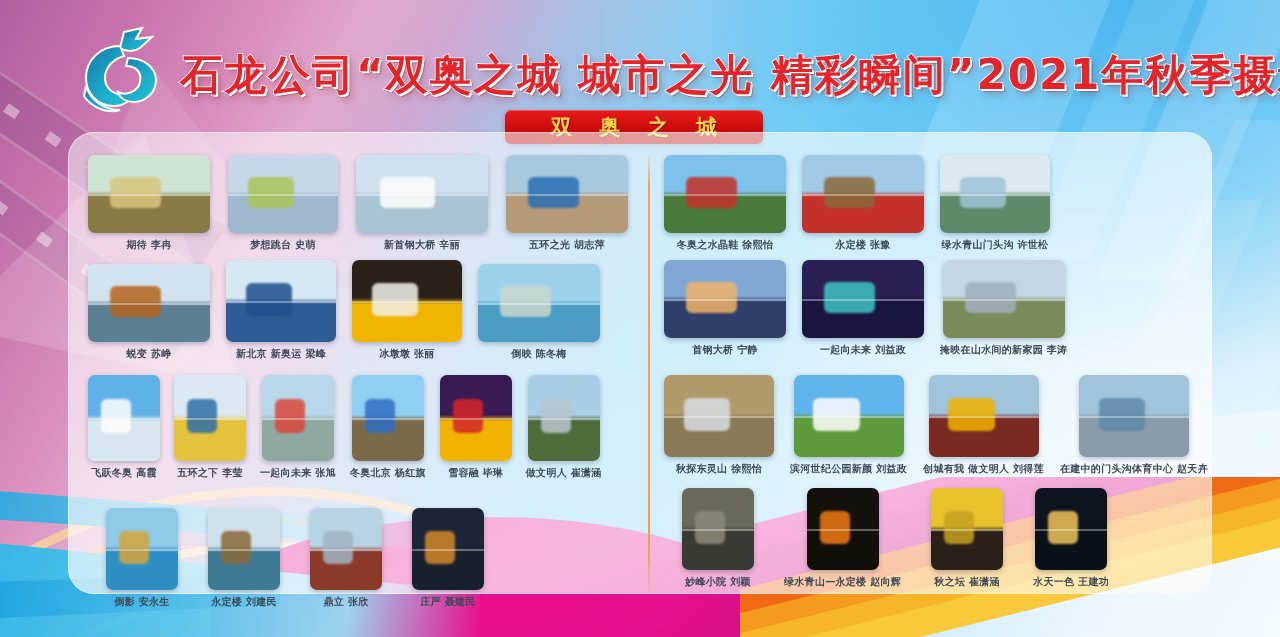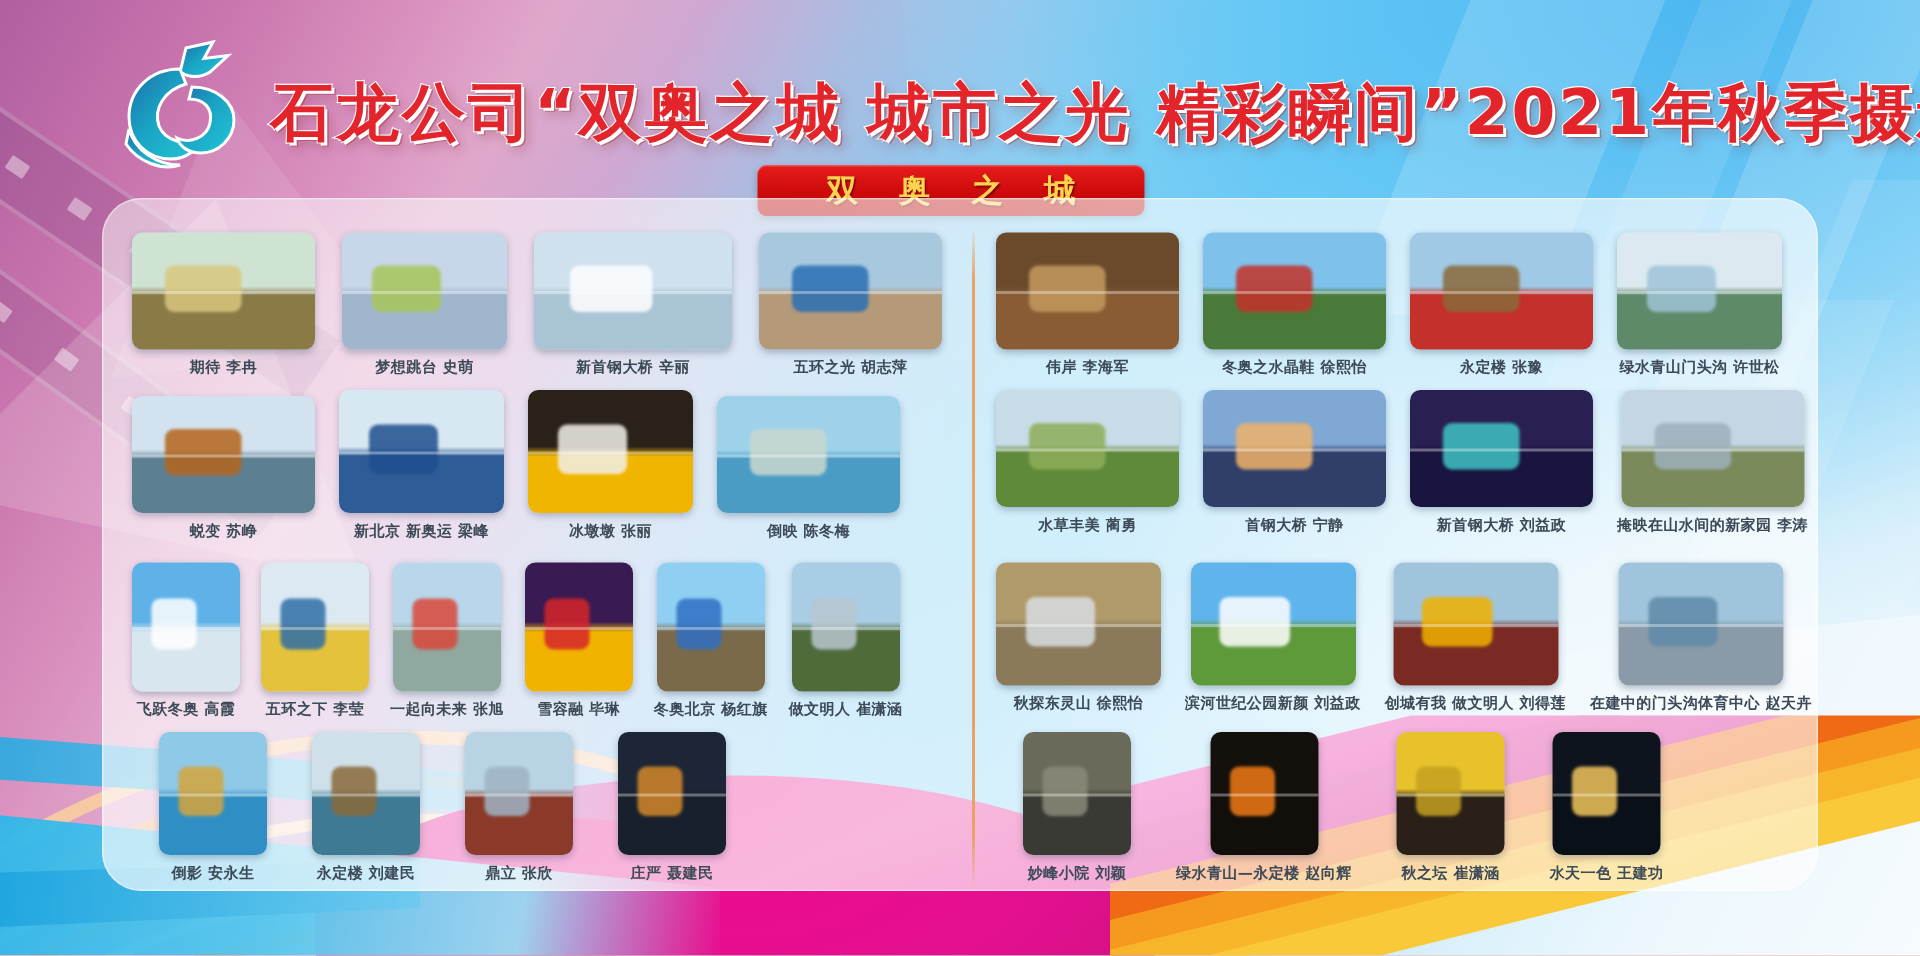"伟岸 李海军" div.cell { html: <div> <div> <div></div> <div></div> </div> <div>伟岸 李海军</div> </div> -> none }
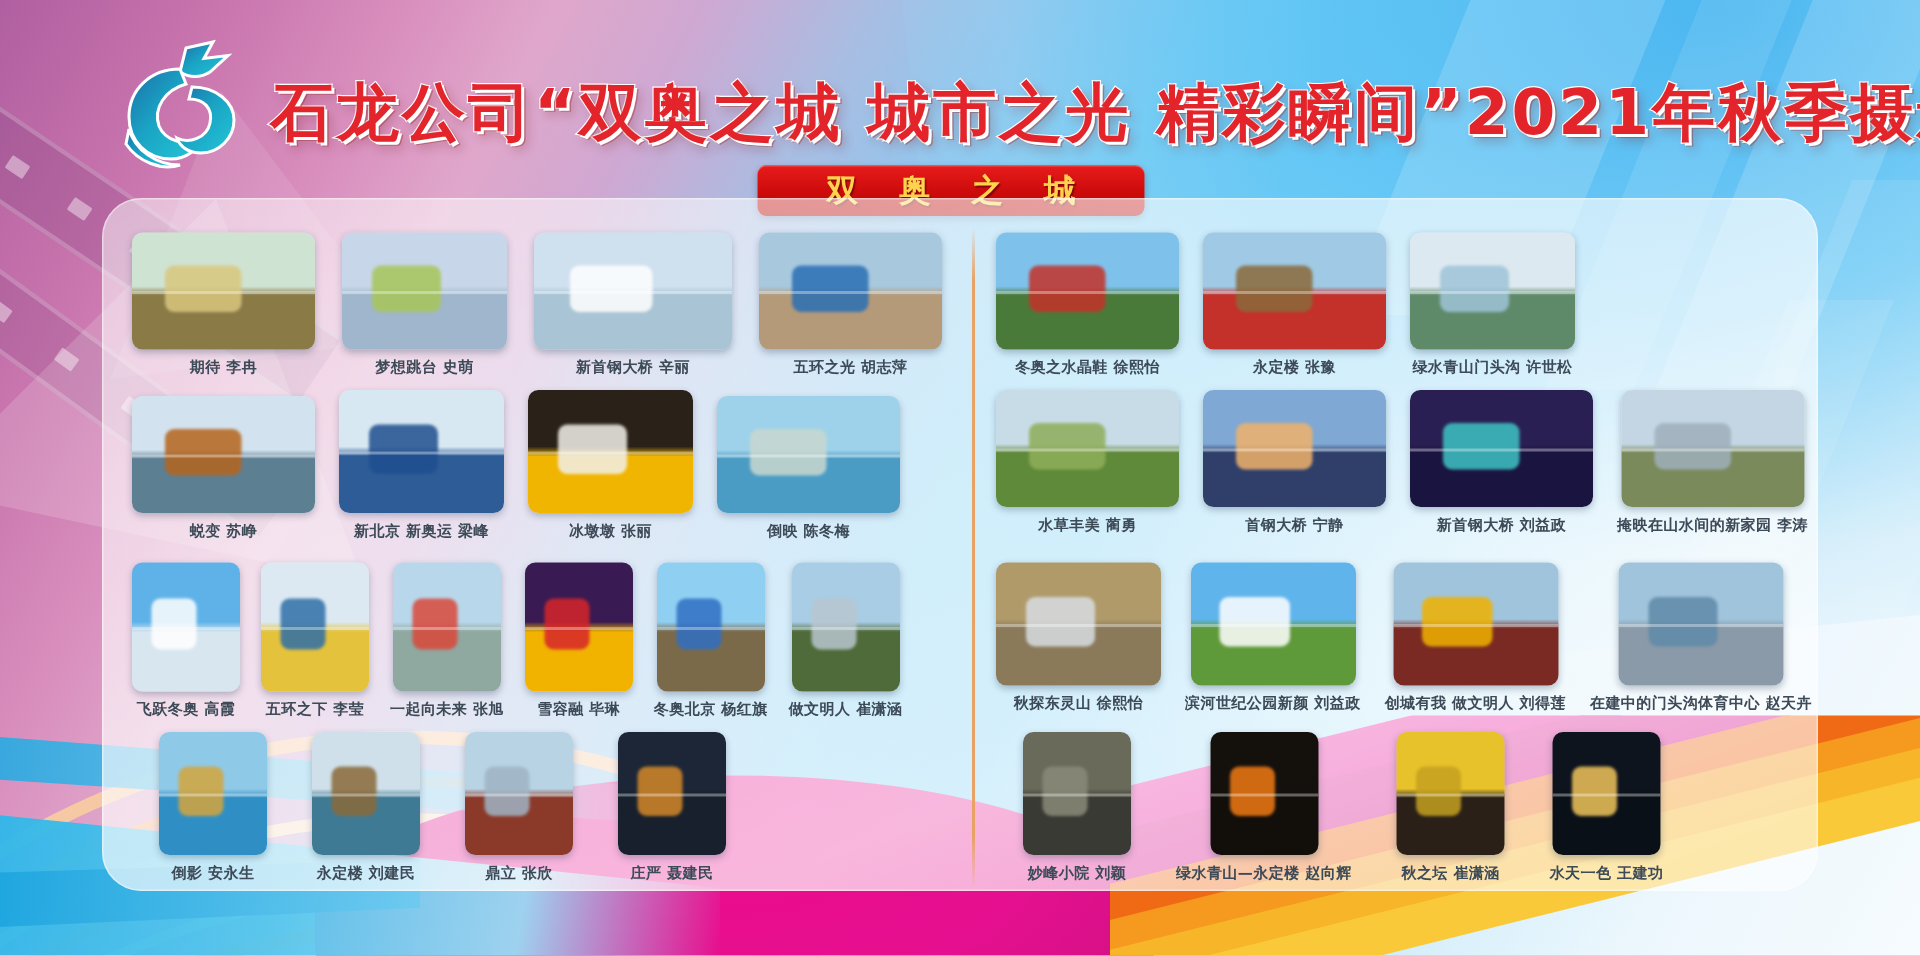"水草丰美 蔺勇" div.cell { html: <div> <div> <div></div> <div></div> </div> <div>水草丰美 蔺勇</div> </div> -> none }
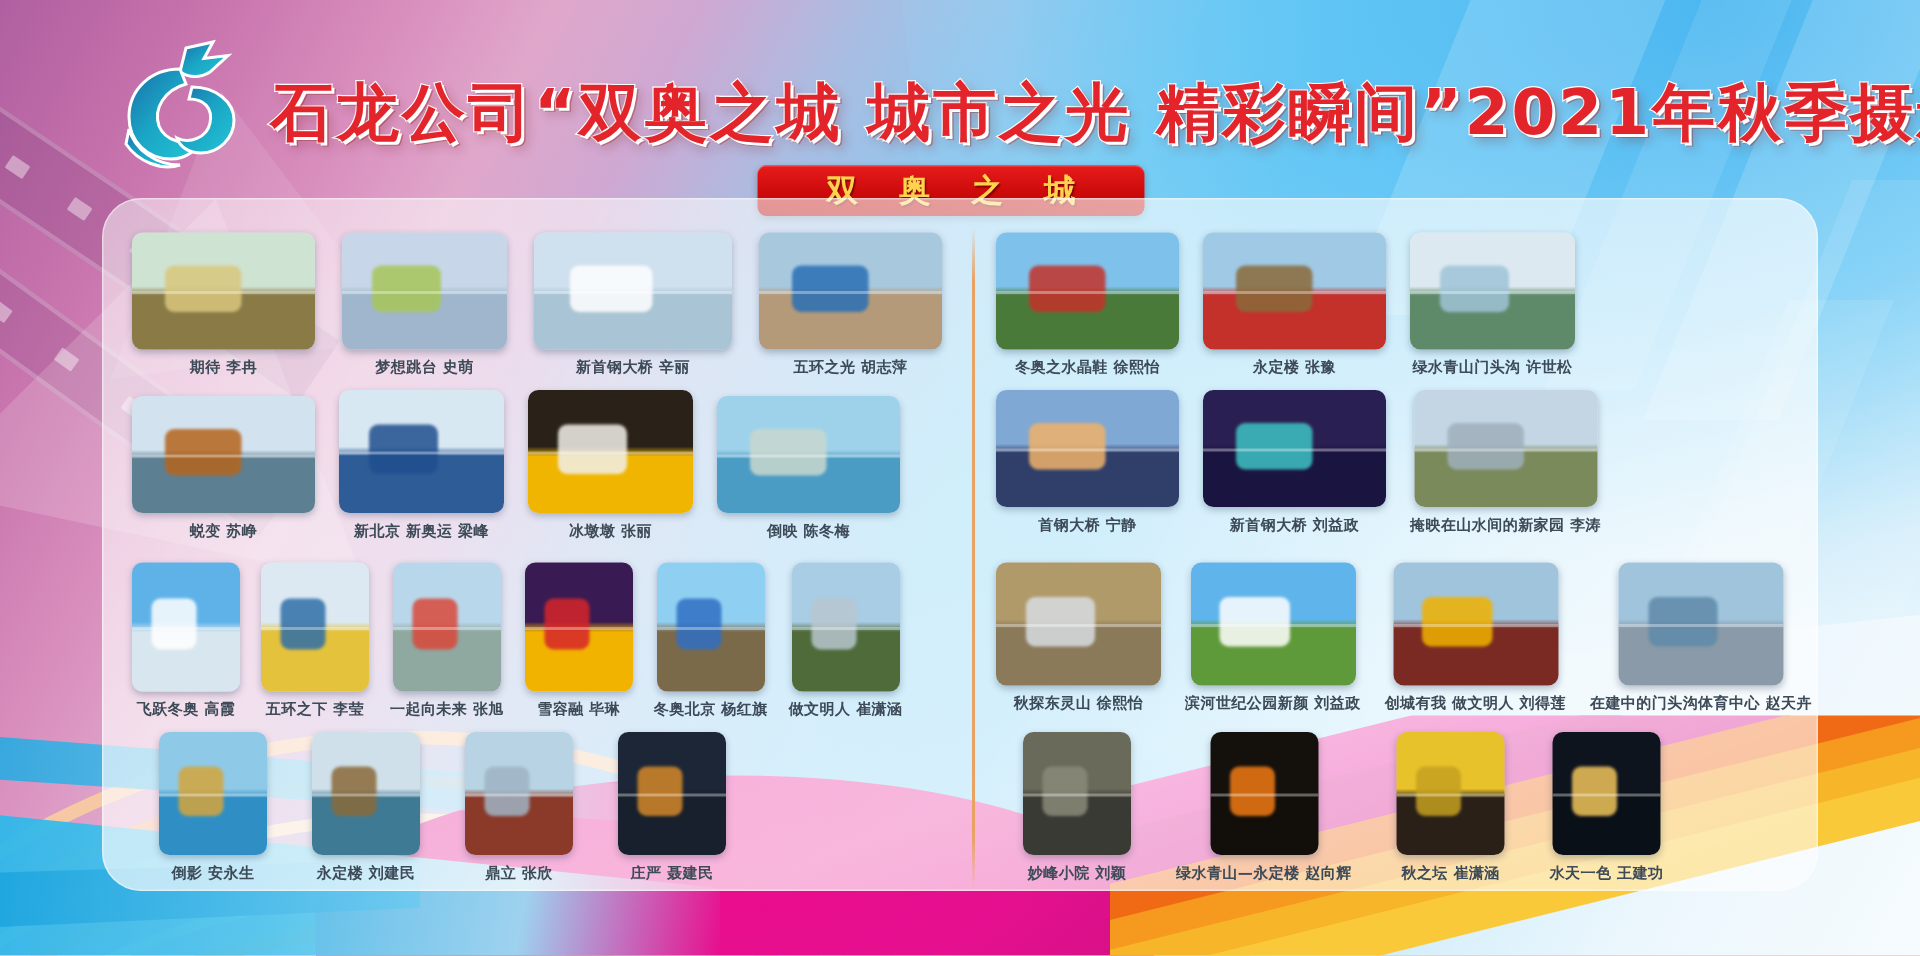"新首钢大桥 刘益政" div.cap { text: 新首钢大桥 -> 一起向未来 }
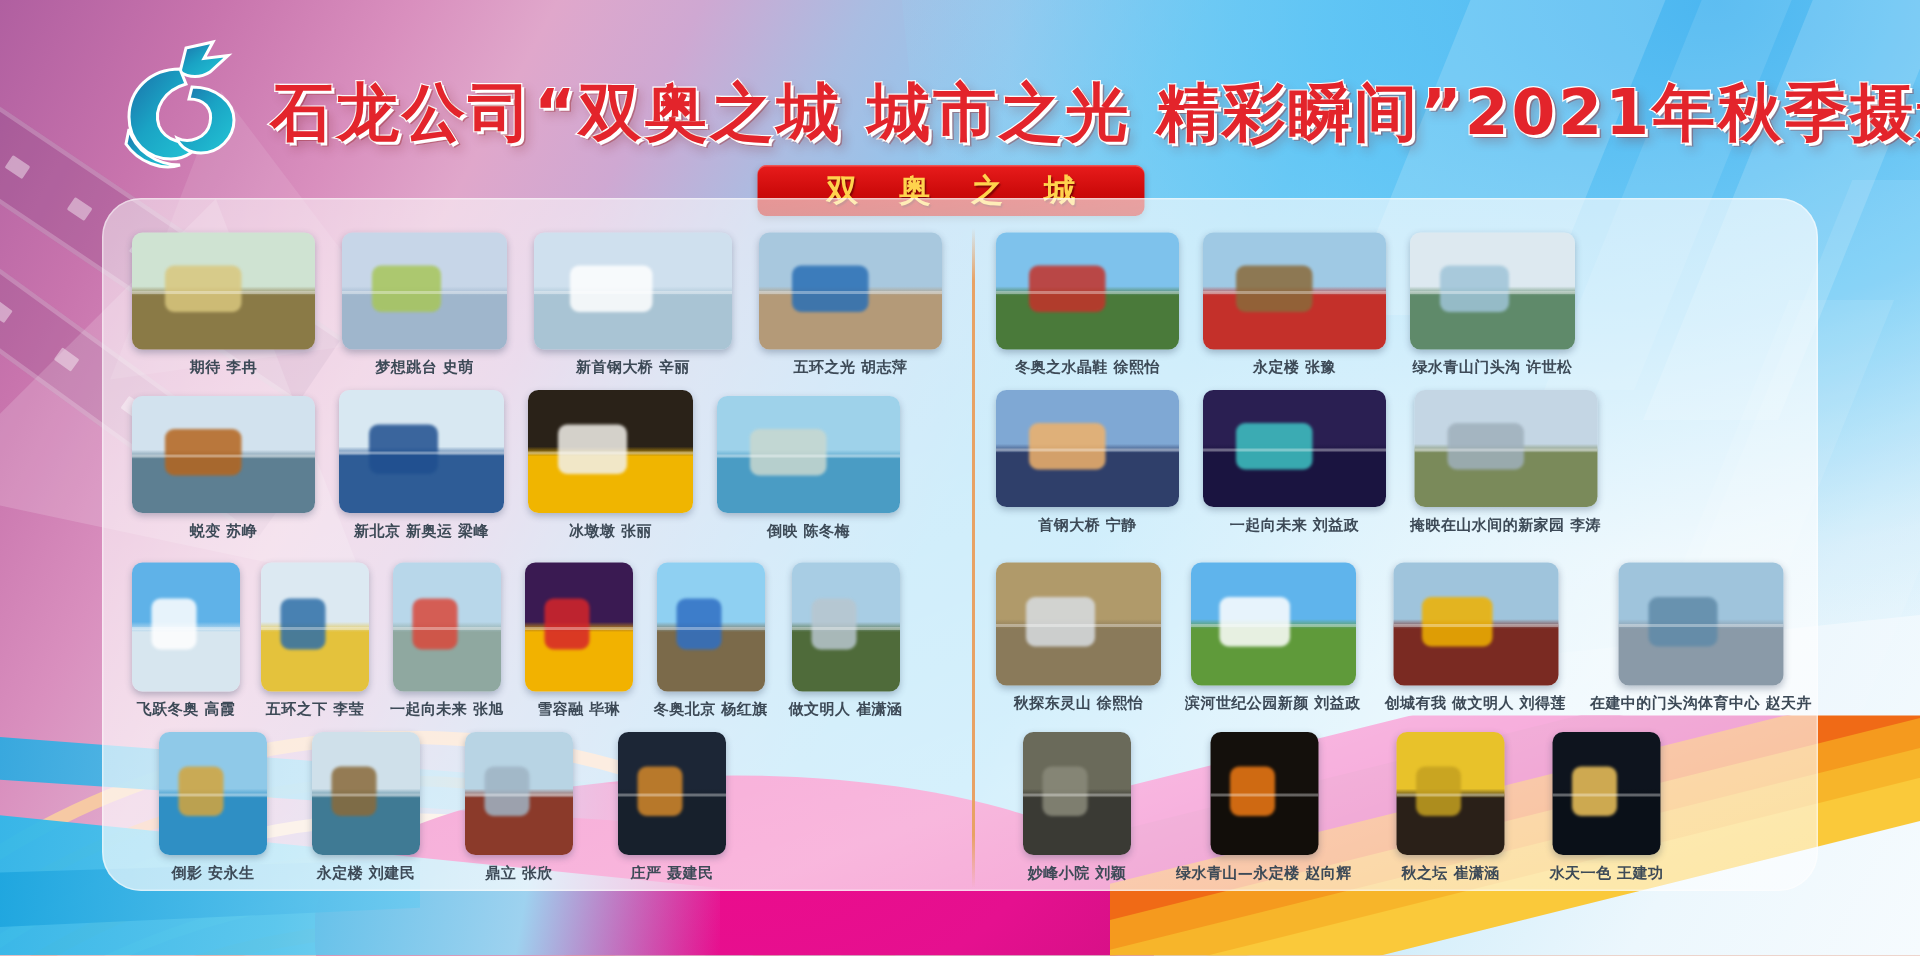"雪容融 毕琳" div.cell { order: before "冬奥北京 杨红旗" -> after "冬奥北京 杨红旗" }
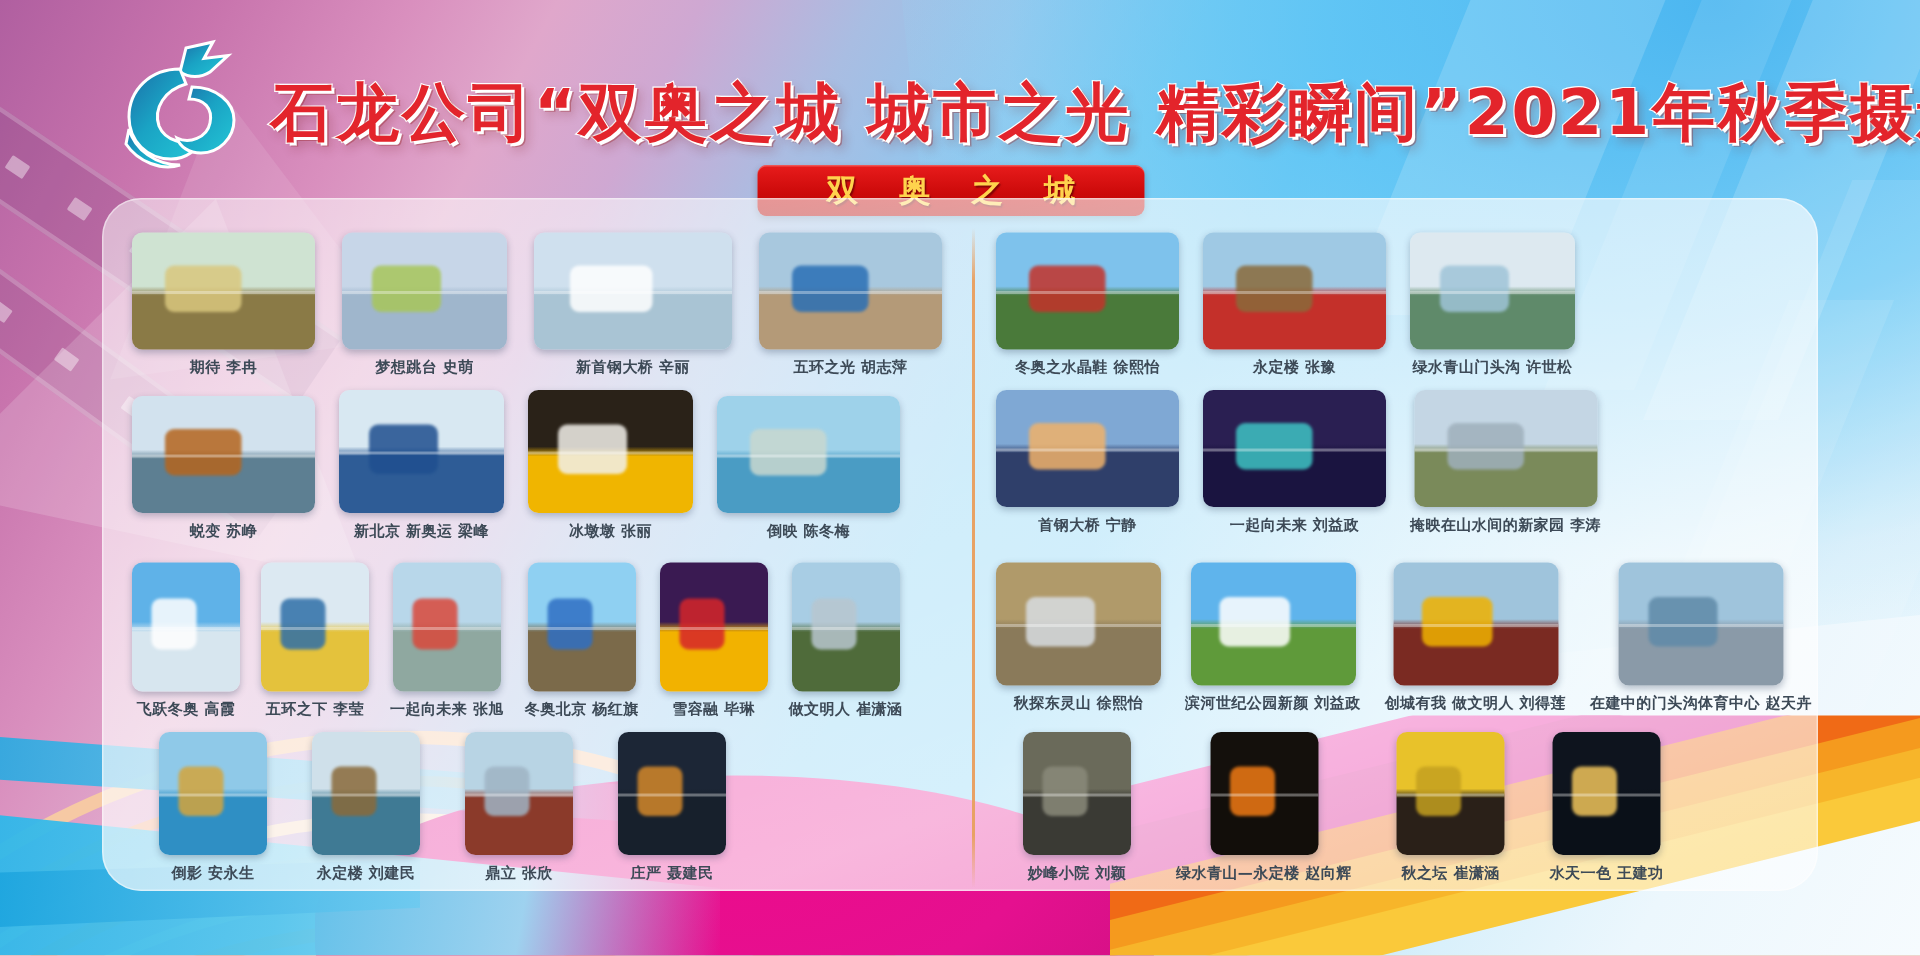"倒影 安永生" div.row { top: 488px -> 508px }
